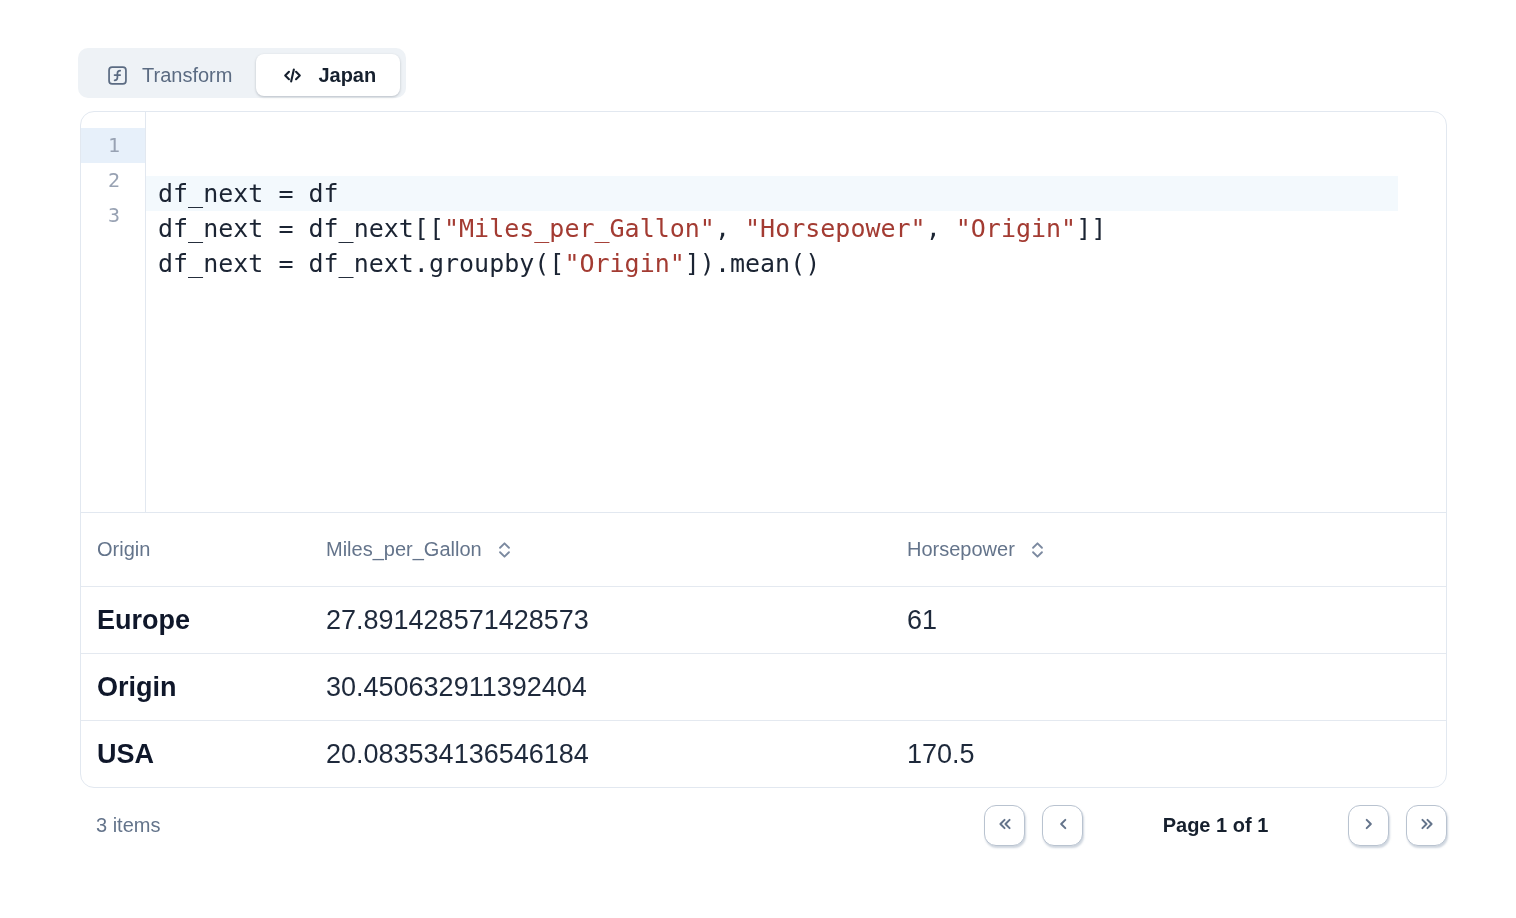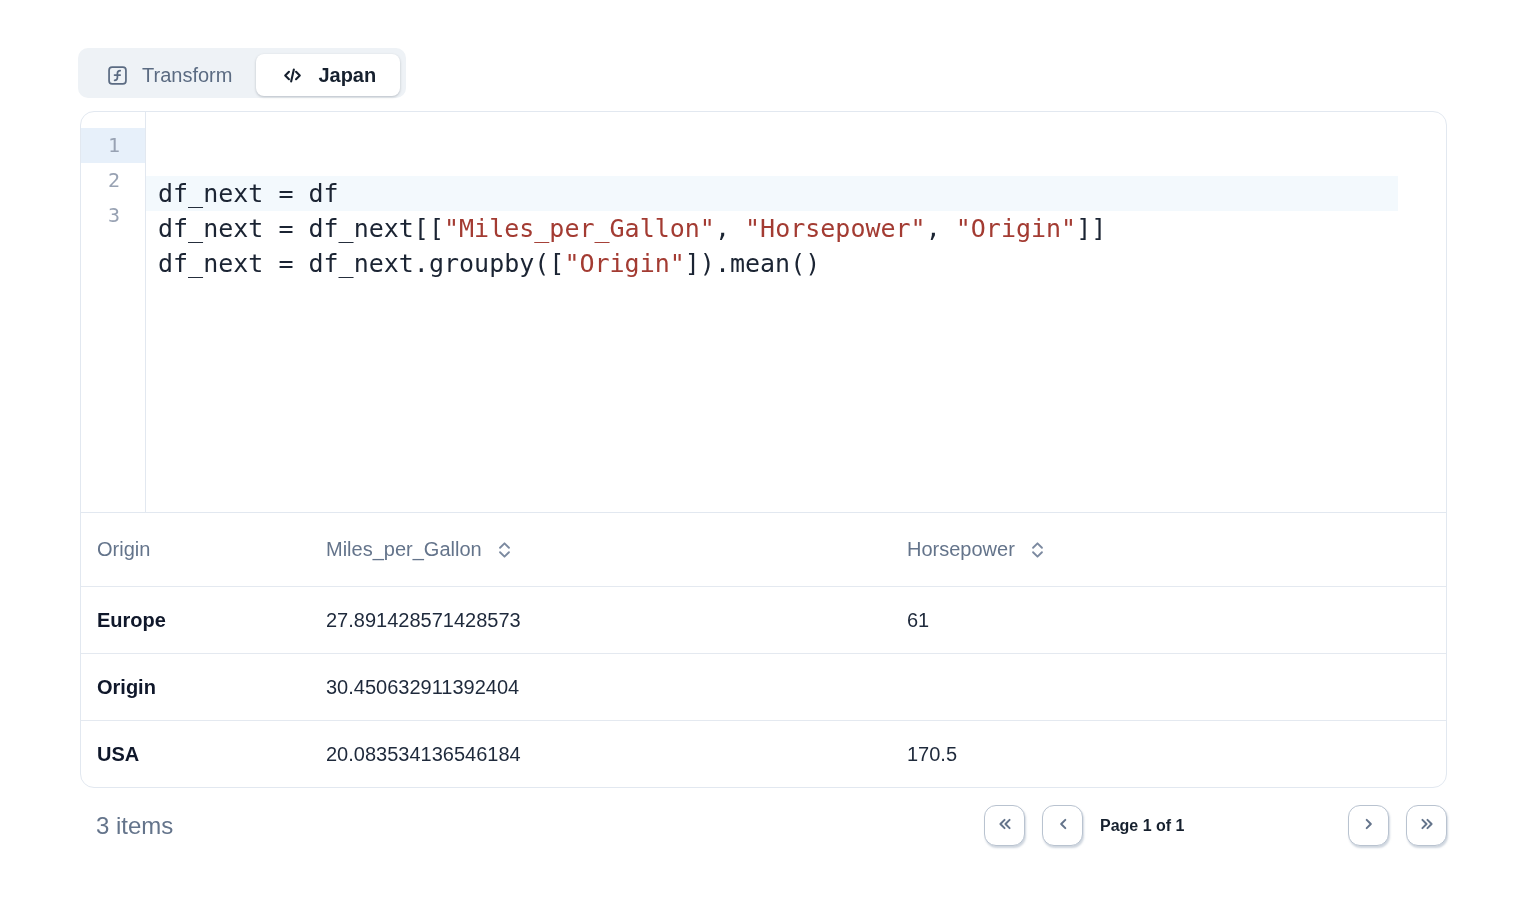"Europe" .trow { font-size: 20px -> 27px }
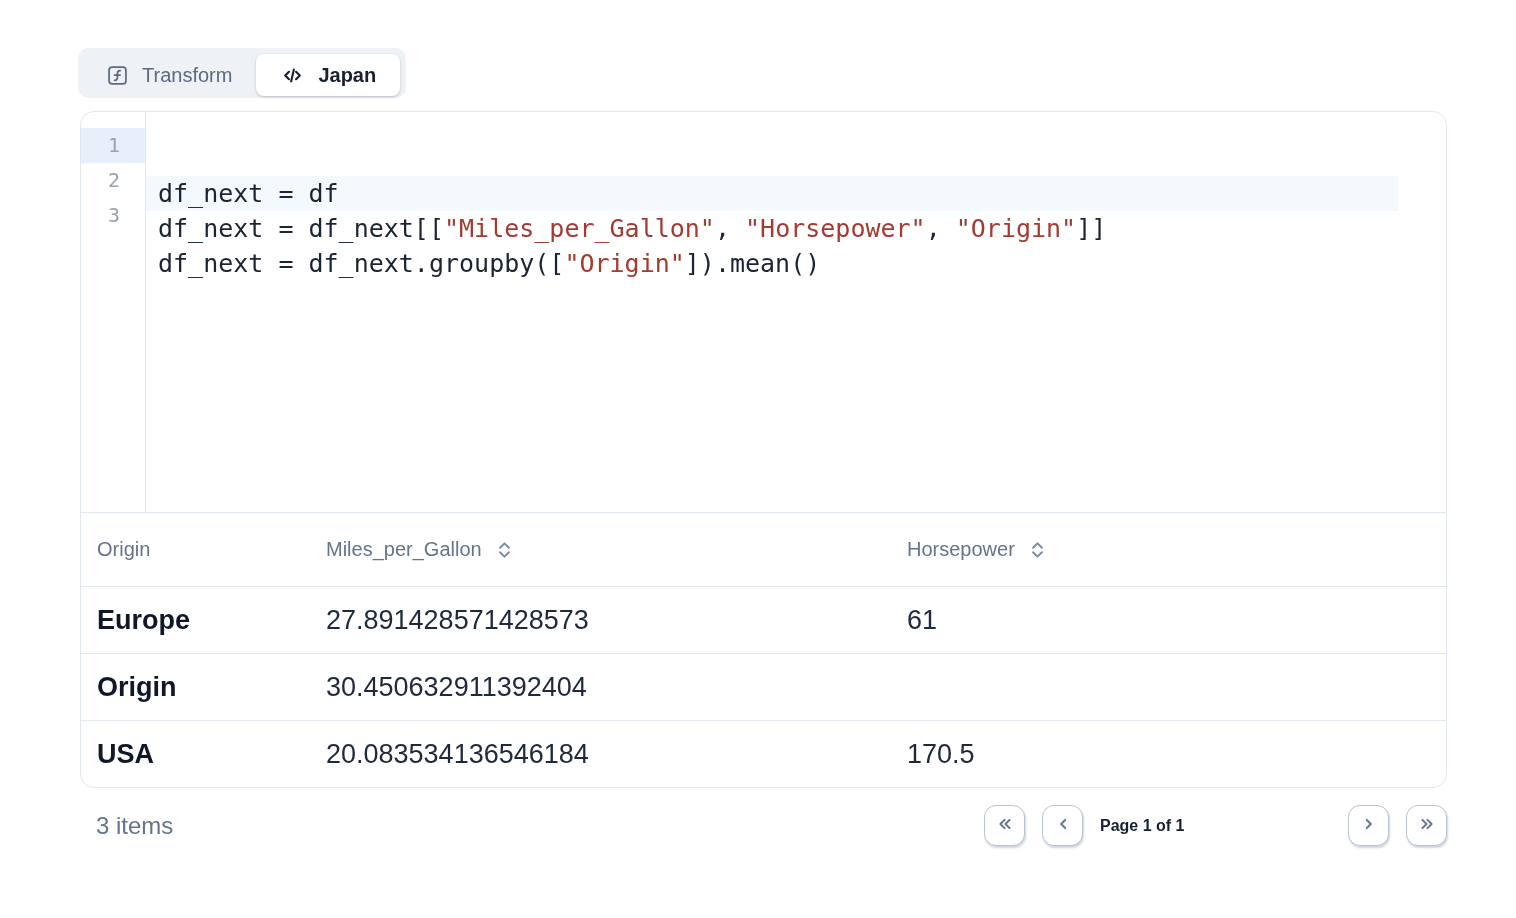"3 items" .items-count { font-size: 24px -> 20px }
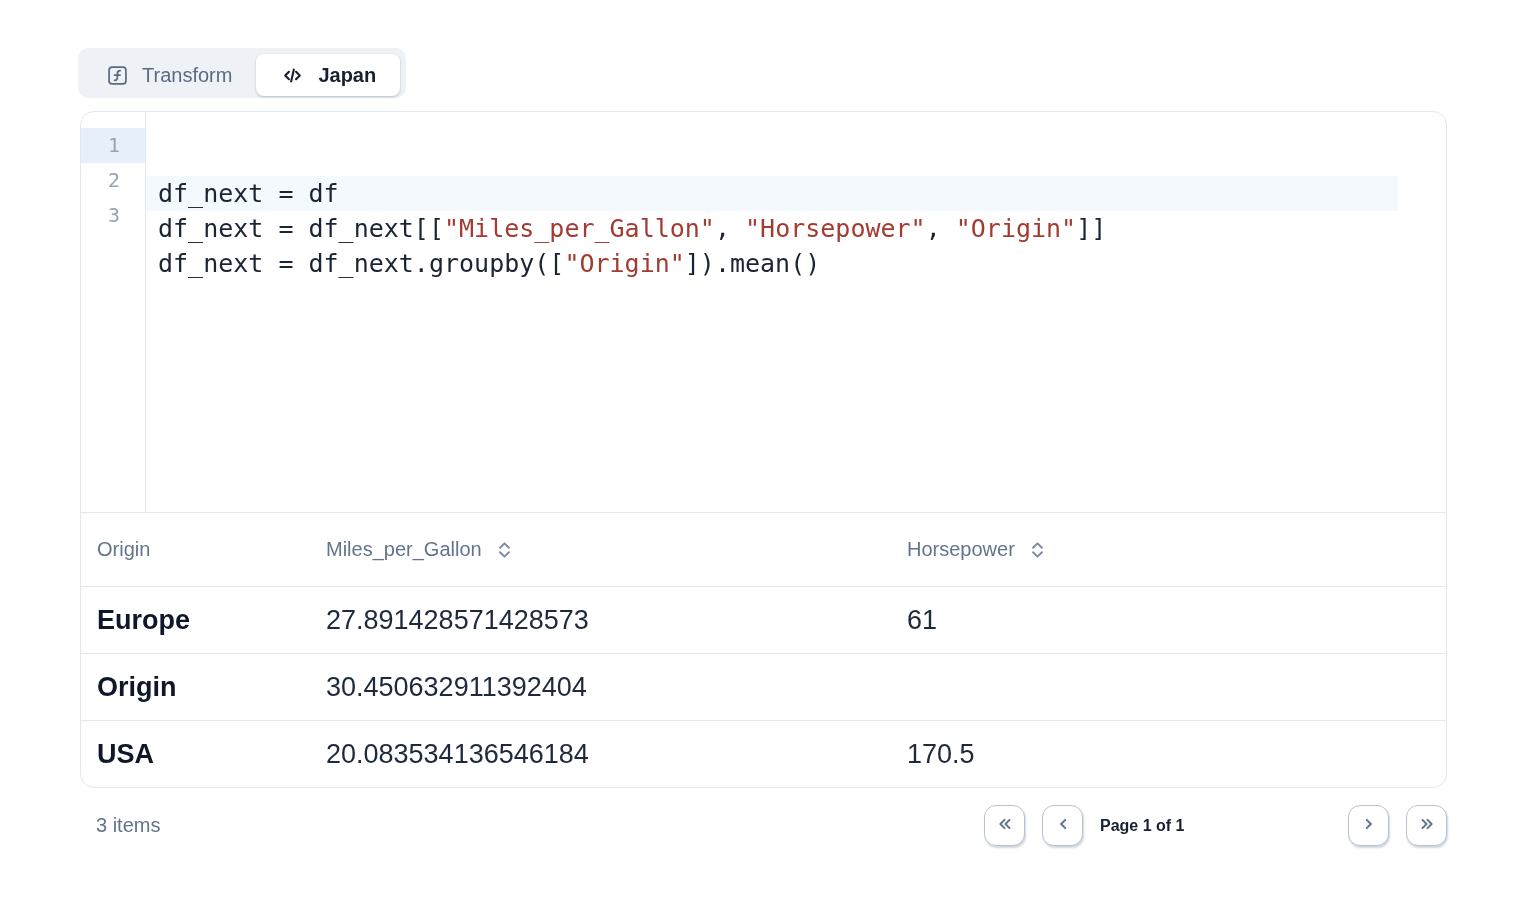"Page 1 of 1" .page-label { font-size: 16px -> 20px; text-align: none -> center }
